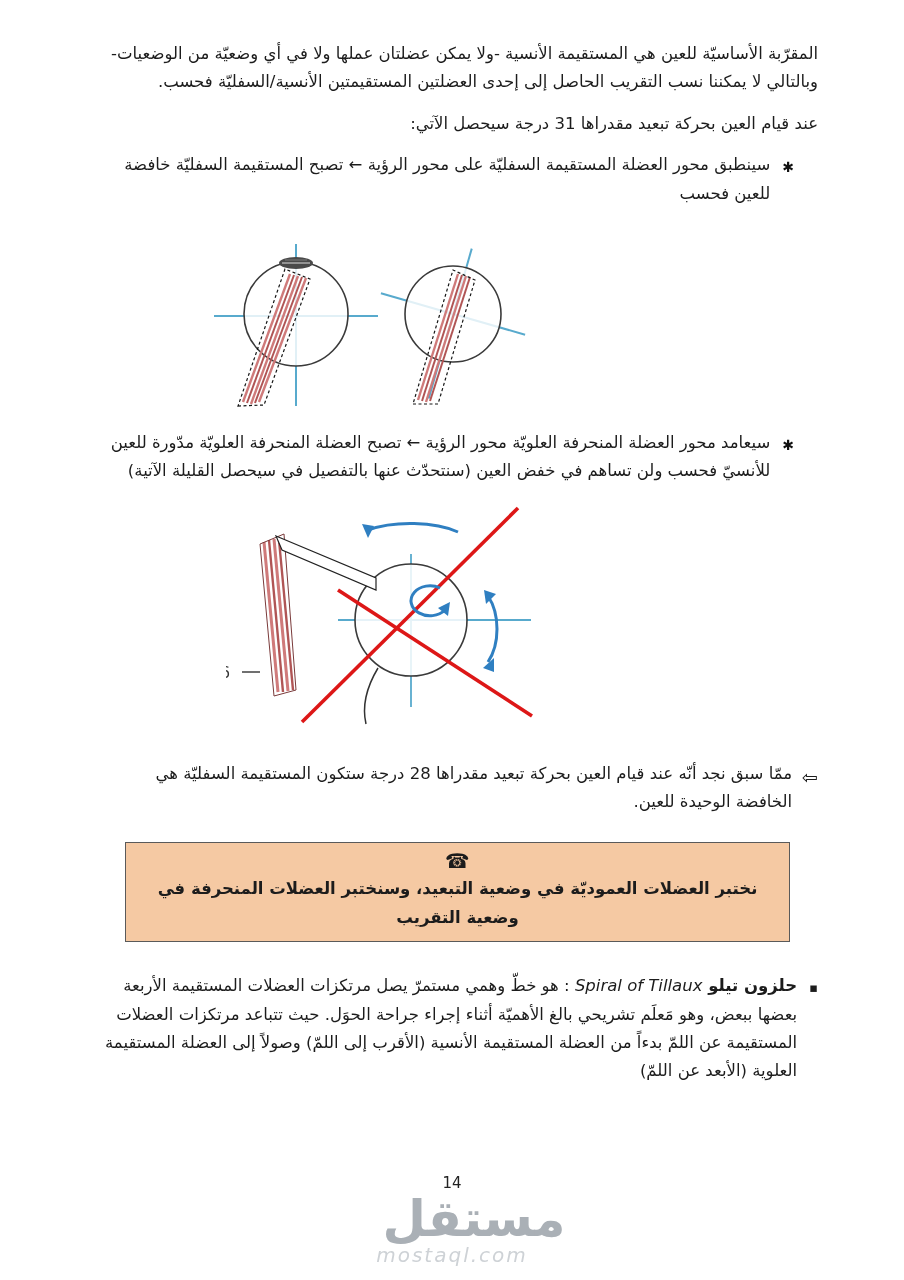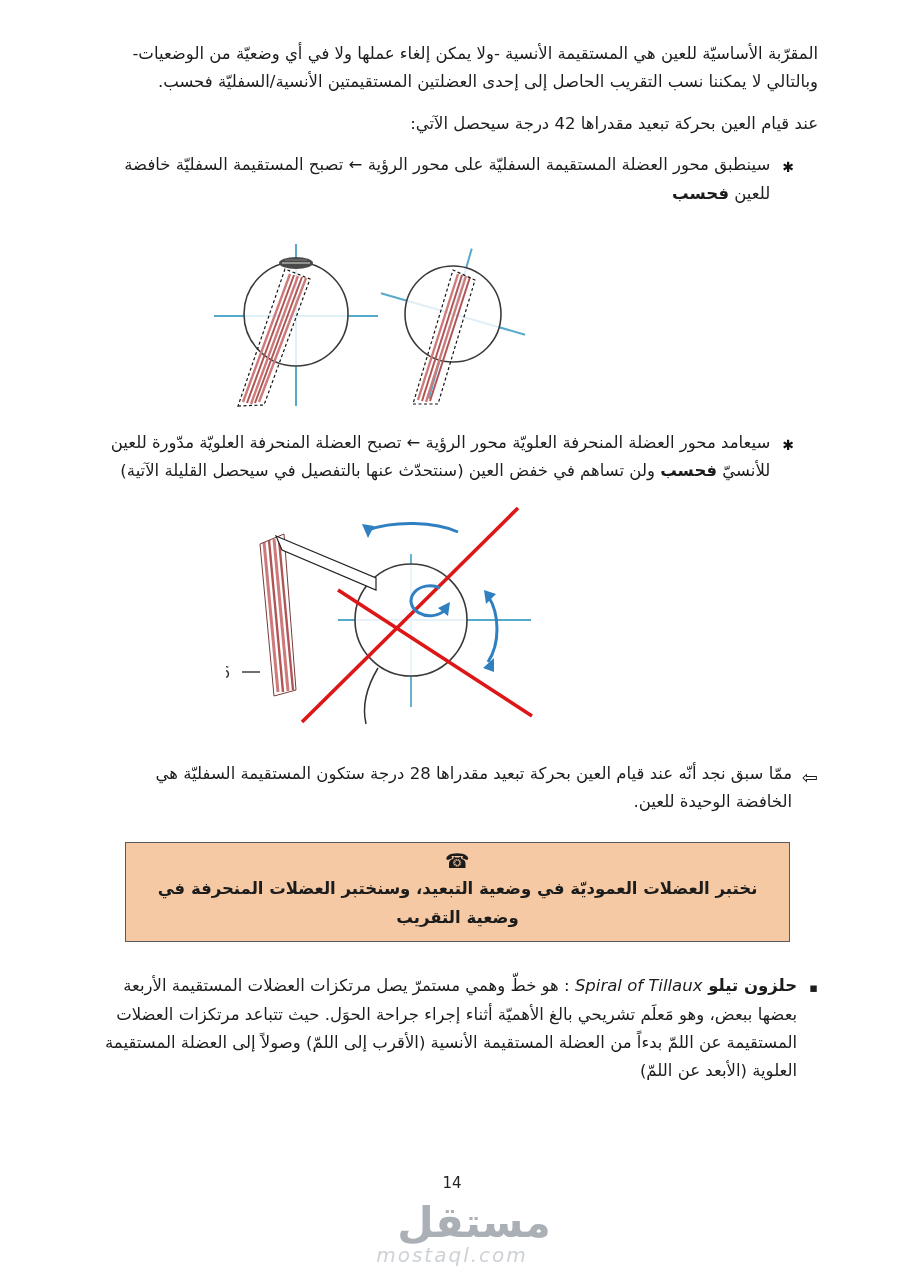"المقرّبة الأساسيّة للعين هي المستقيمة" p.para { text: إلغاء -> عضلتان }
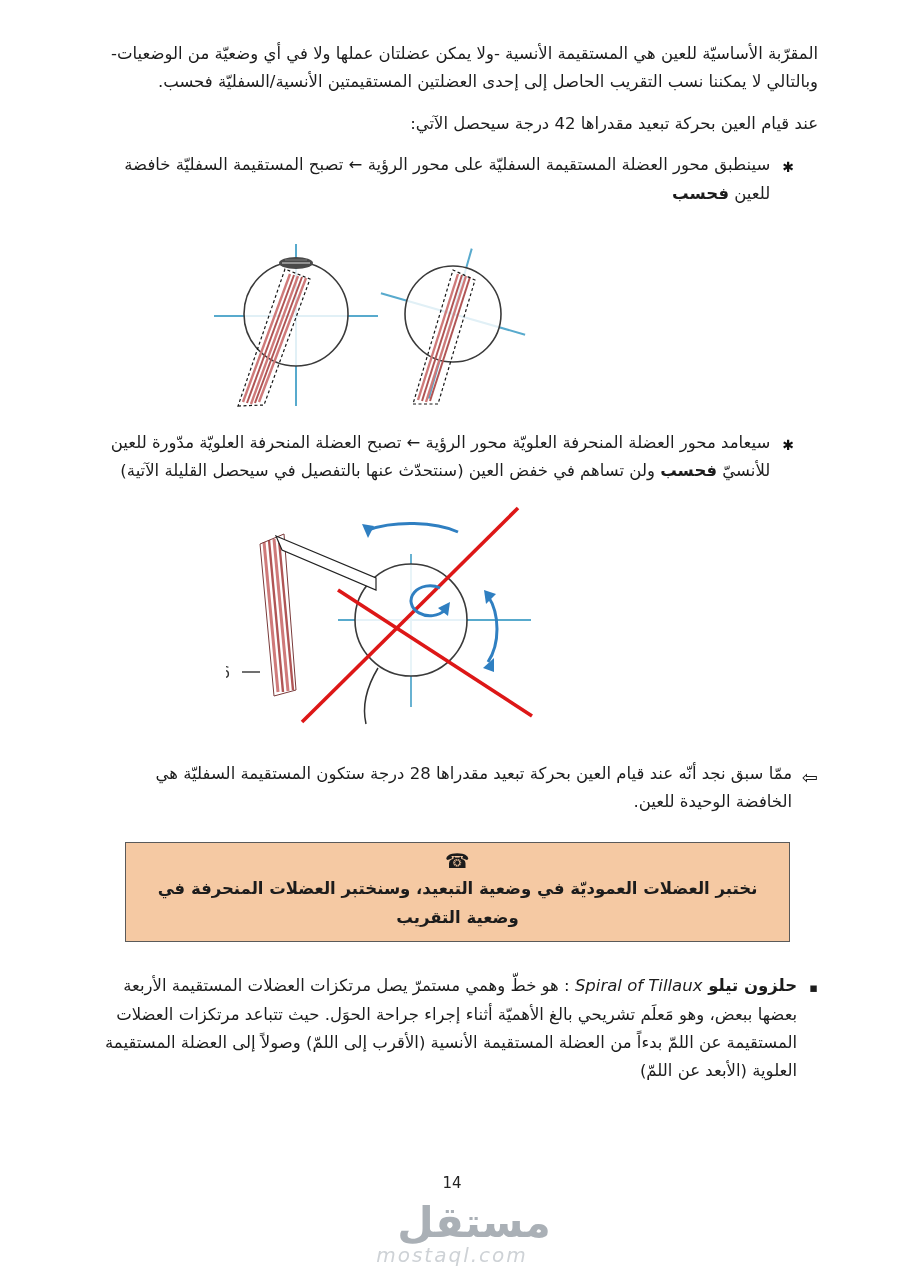"عند قيام العين بحركة تبعيد" p.para { text: 42 -> 31 }
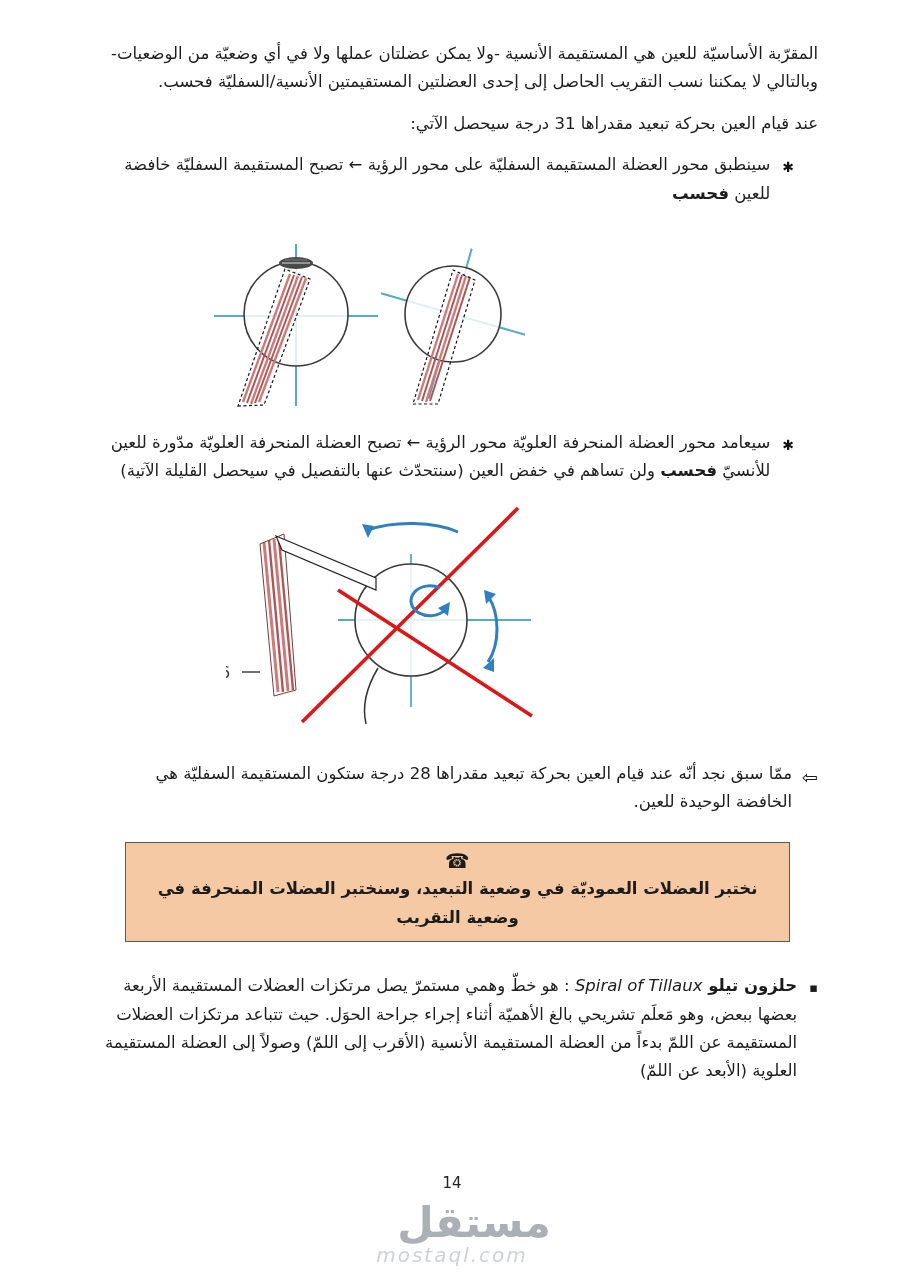"فحسب" b { font-weight: bold -> normal }
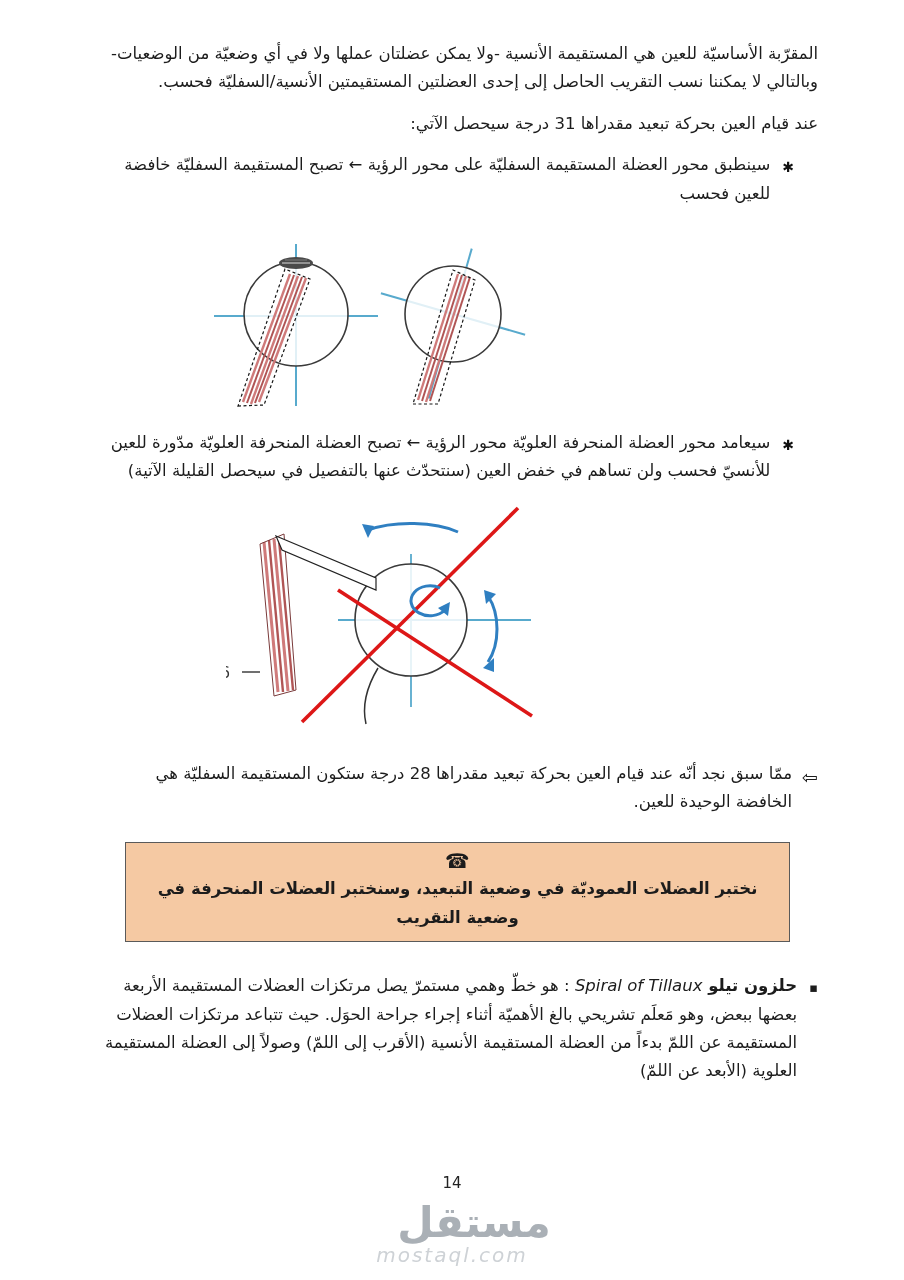"مستقل" .watermark .wlogo { font-size: 42px -> 50px }
